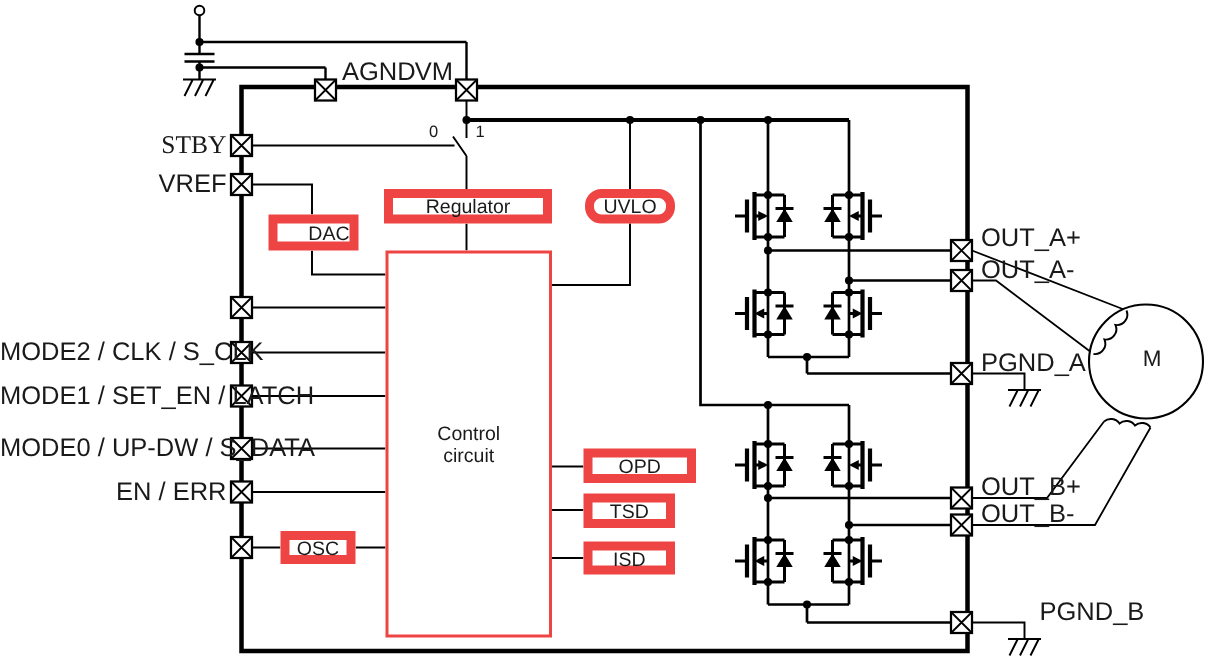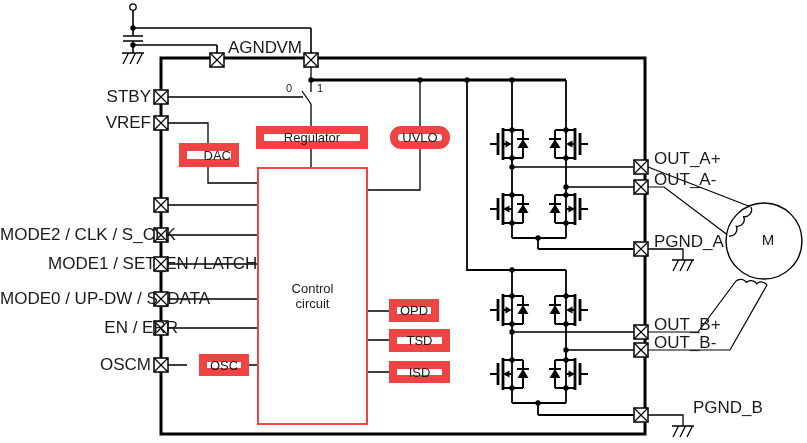"STBY" div.lbl { font-family: none -> Liberation Serif, serif }
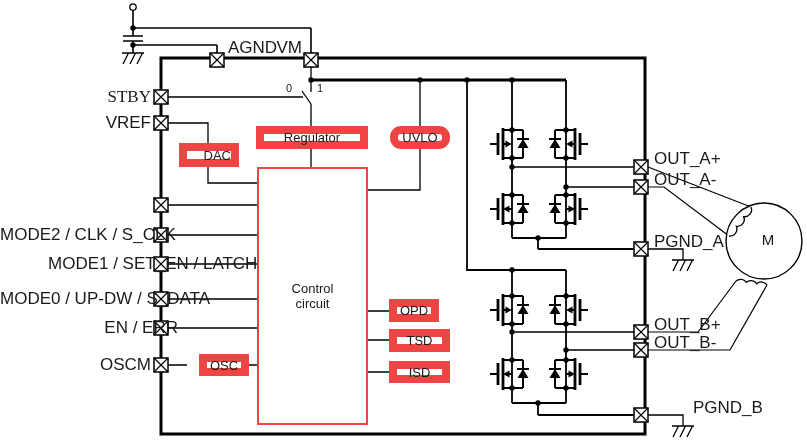"Regulator" .blk { border: 8px solid #ef4444 -> 6px solid #ef4444 }
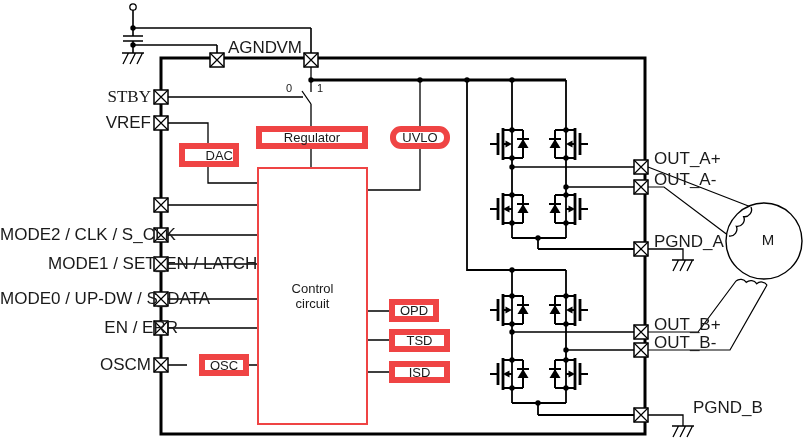"MODE1 / SET_EN / LATCH" div.lbl { margin-left: 48px -> none }
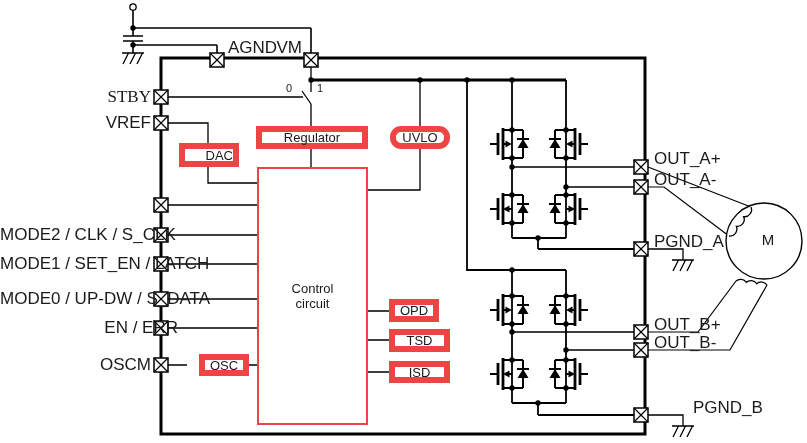"OPD" div.blk { width: 50px -> 75px }
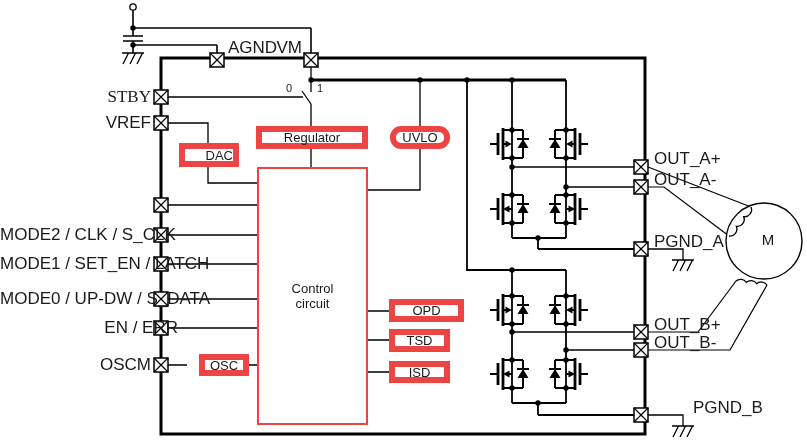"EN / ERR" div.lbl { padding-left: 27px -> none }
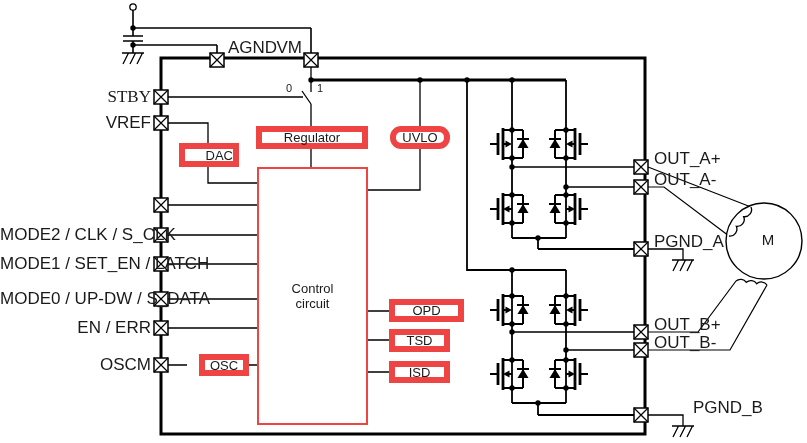"OSCM" div.lbl { html: <div>OSCM</div> -> none }
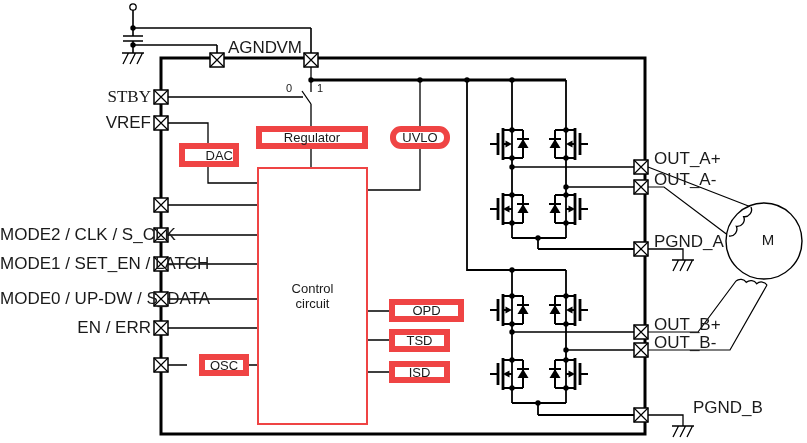"OSC" div.blk { margin-left: 12px -> none }
